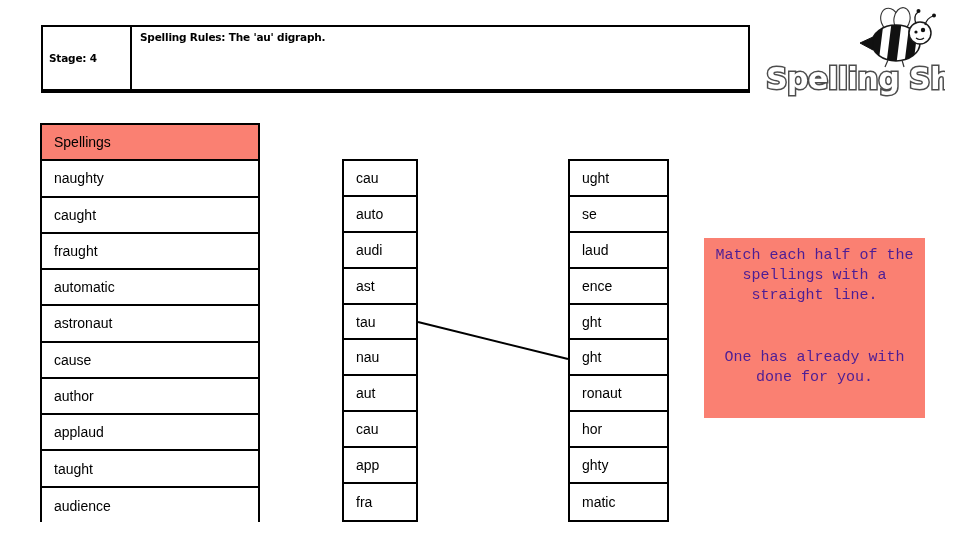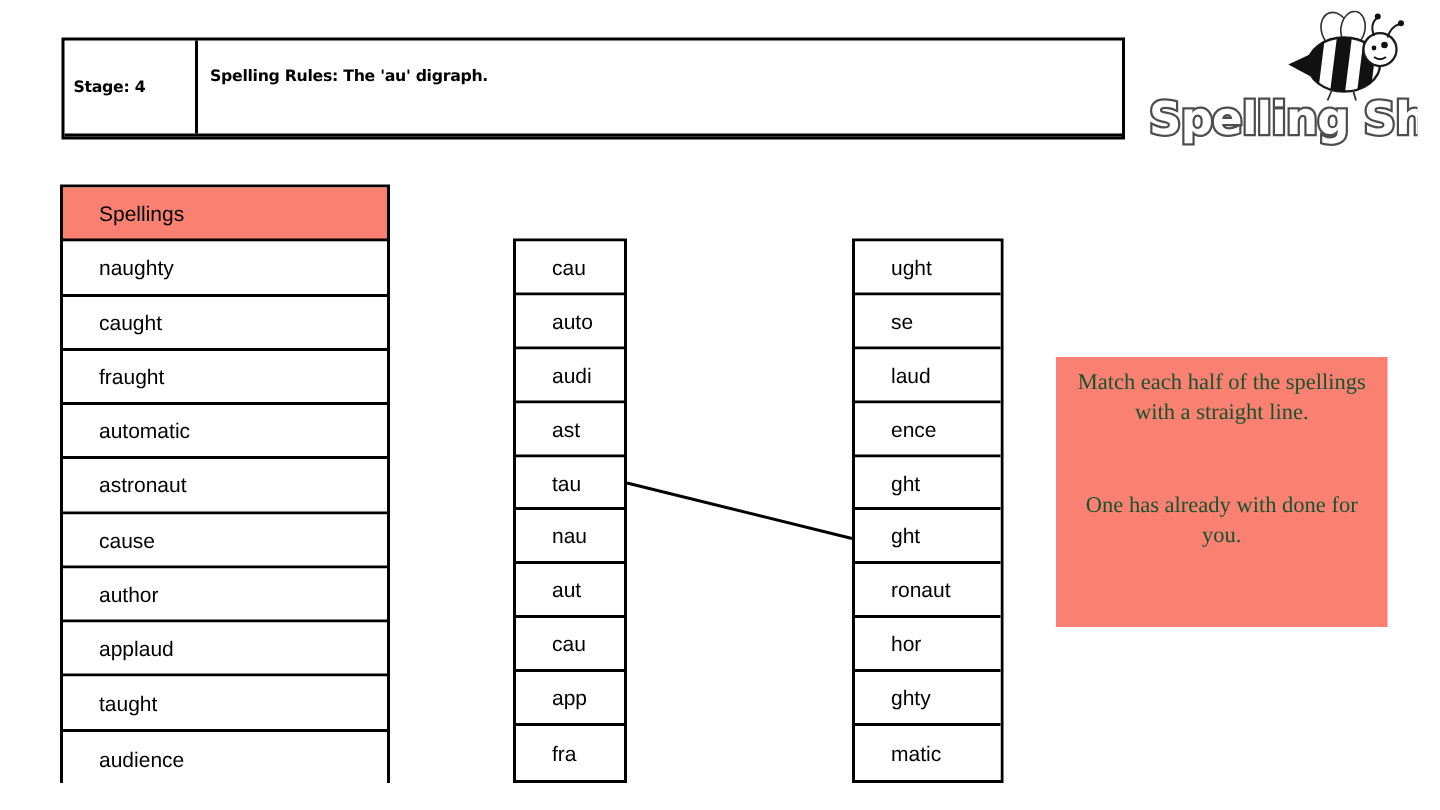"Spelling Rules: The 'au' digraph." .hdr-cell-right { padding-top: 18px -> 4px }
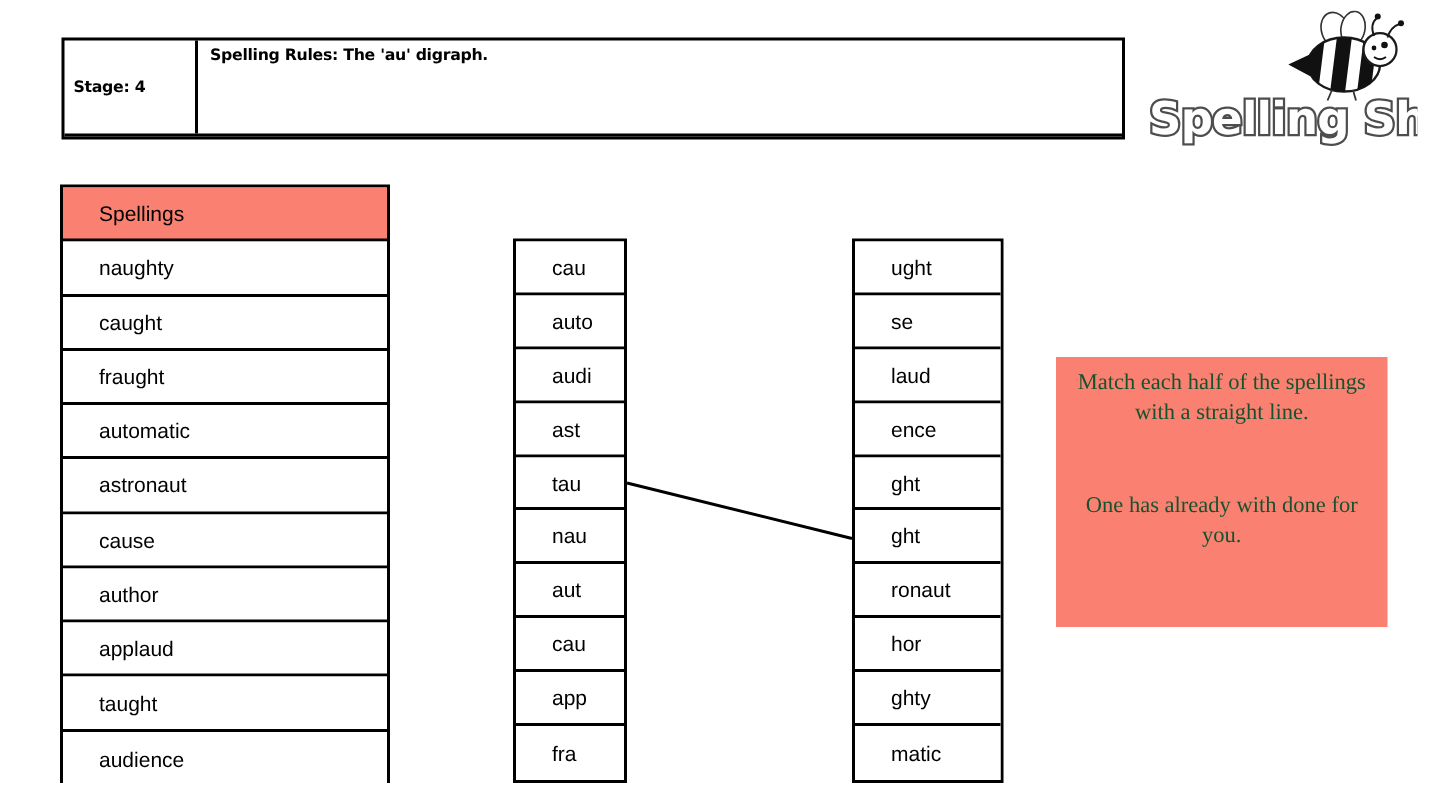"Spellings" .wrow { padding-left: 24px -> 12px }
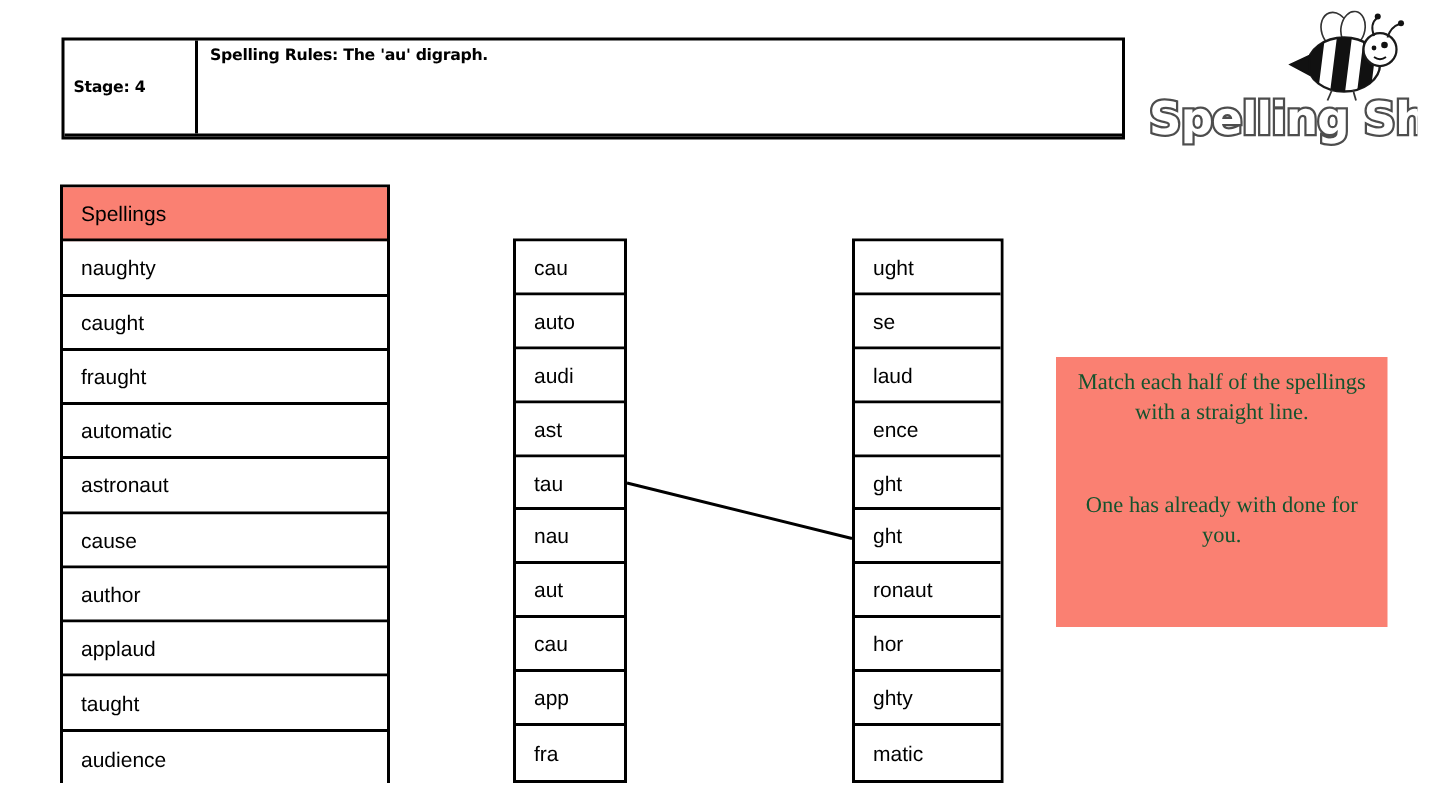"Match each half of the" .instr-text { color: #14532d -> #4c1d95; font-family: Liberation Serif, serif -> Liberation Mono, monospace }
